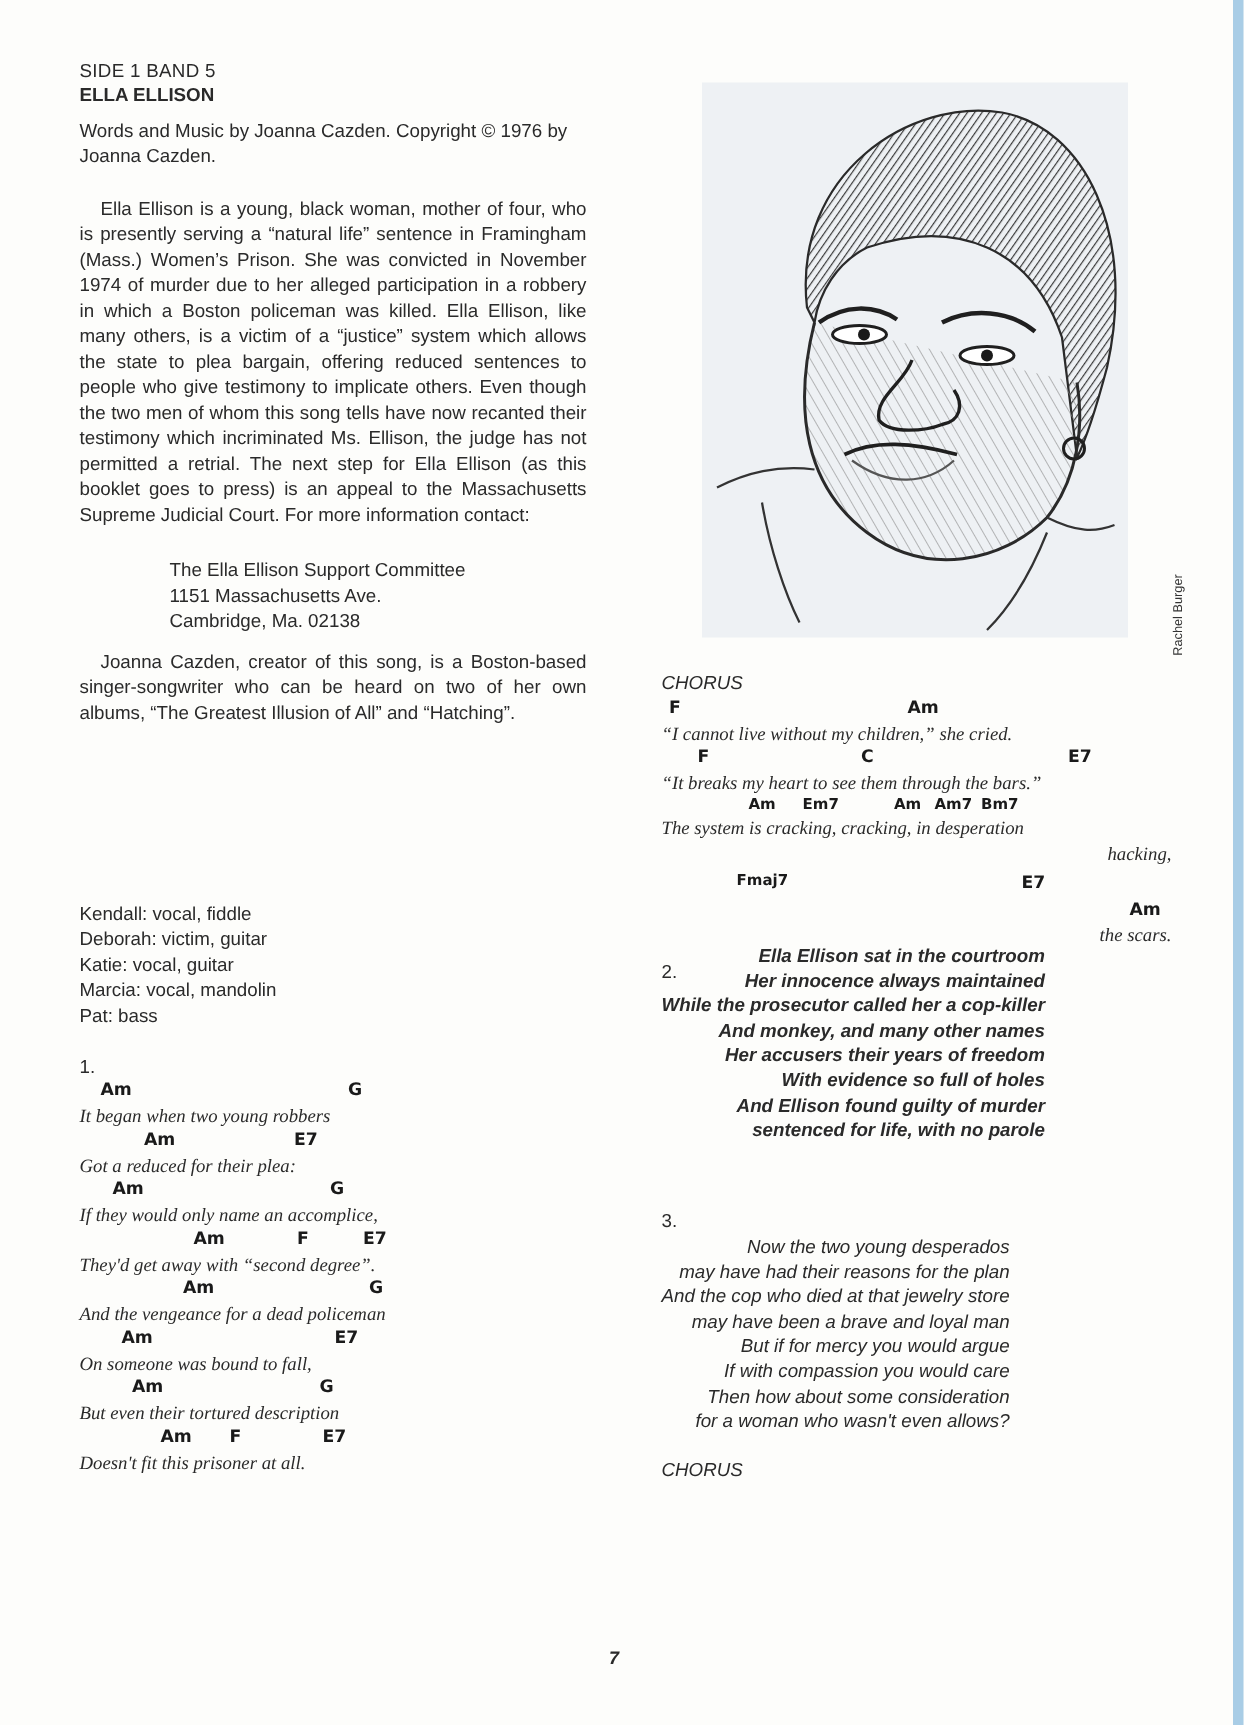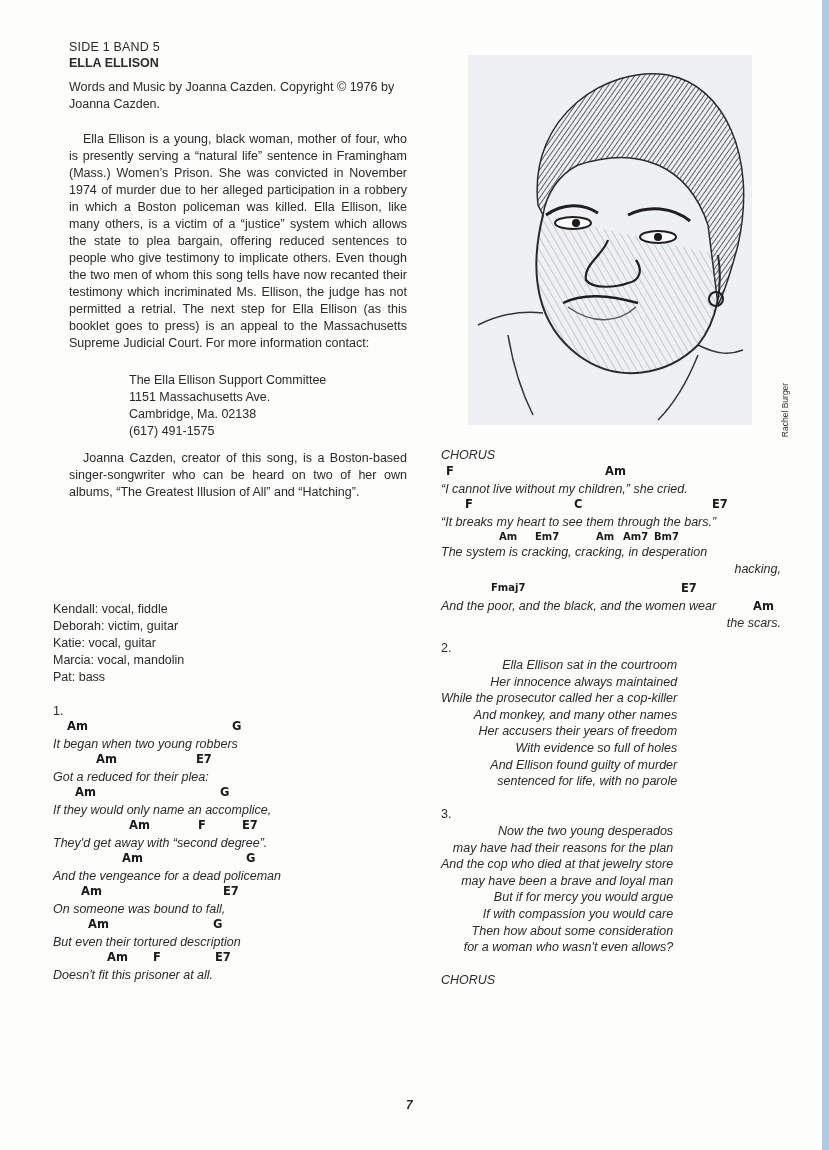"SIDE 1 BAND 5" .left-col { margin-left: 16px -> none }
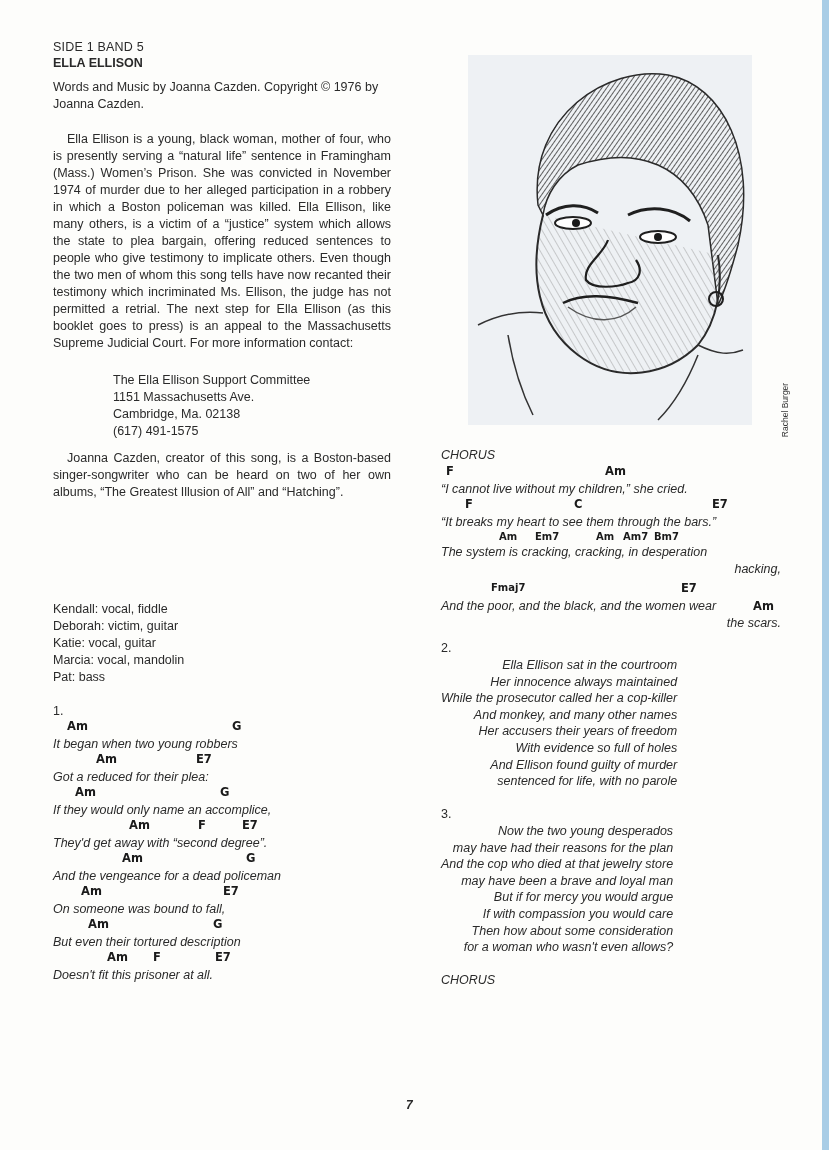"(617) 491-1575" div { html: <div>(617) 491-1575</div> -> none }
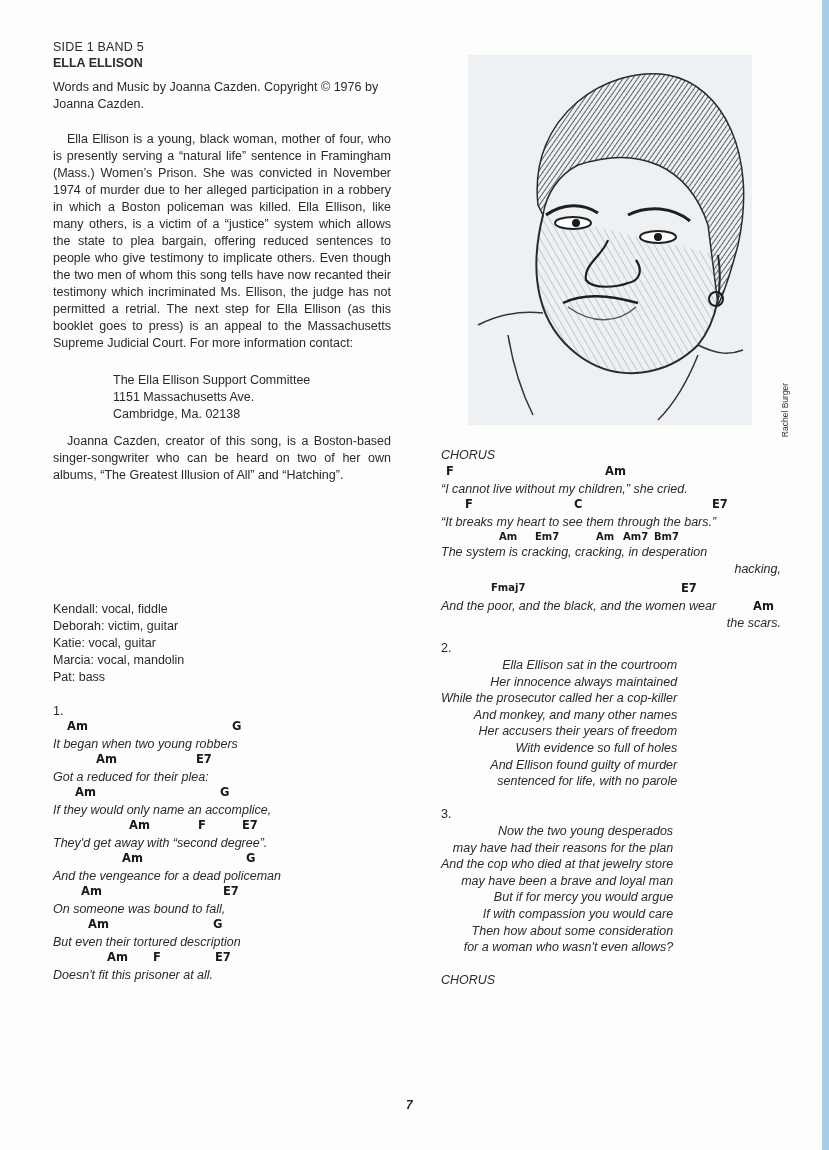"“I cannot live without my" .lyric-line .text { font-family: none -> Liberation Serif, serif }
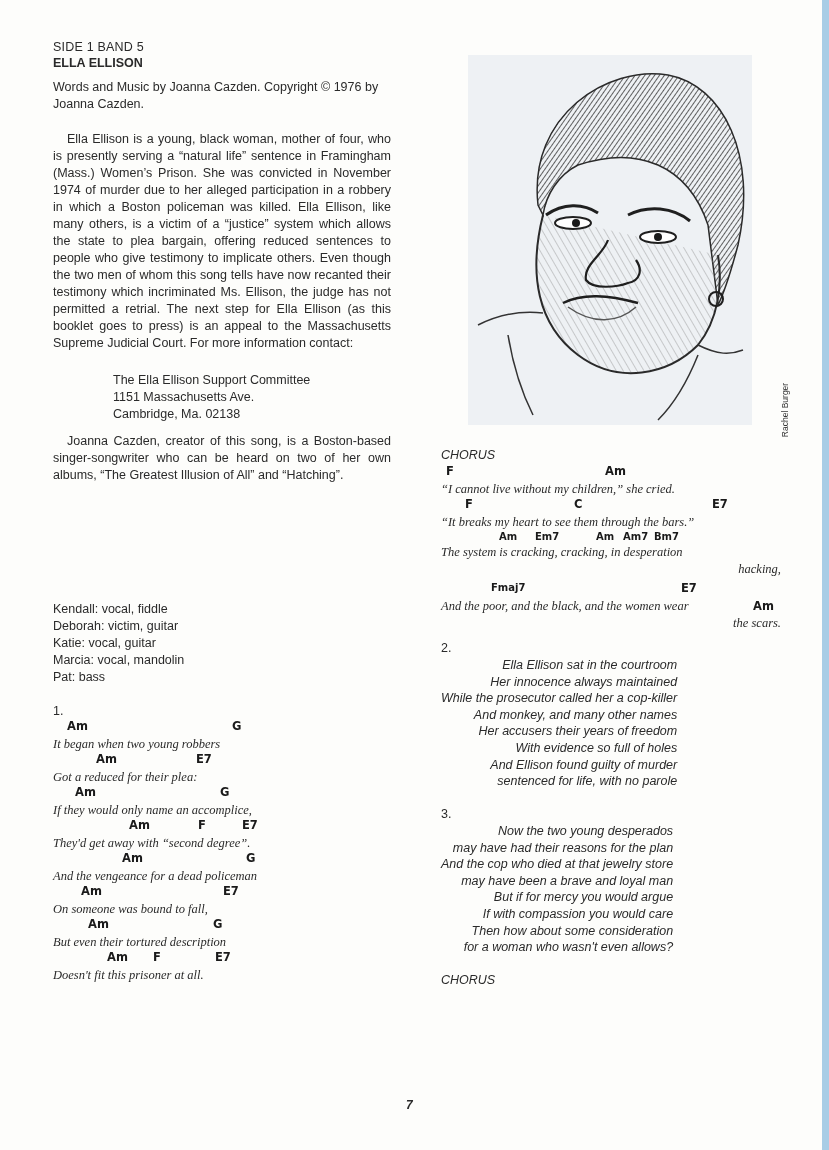"And the poor, and the" span.text { html: <span>And the poor, and the black, and the women wear</span> -> none }
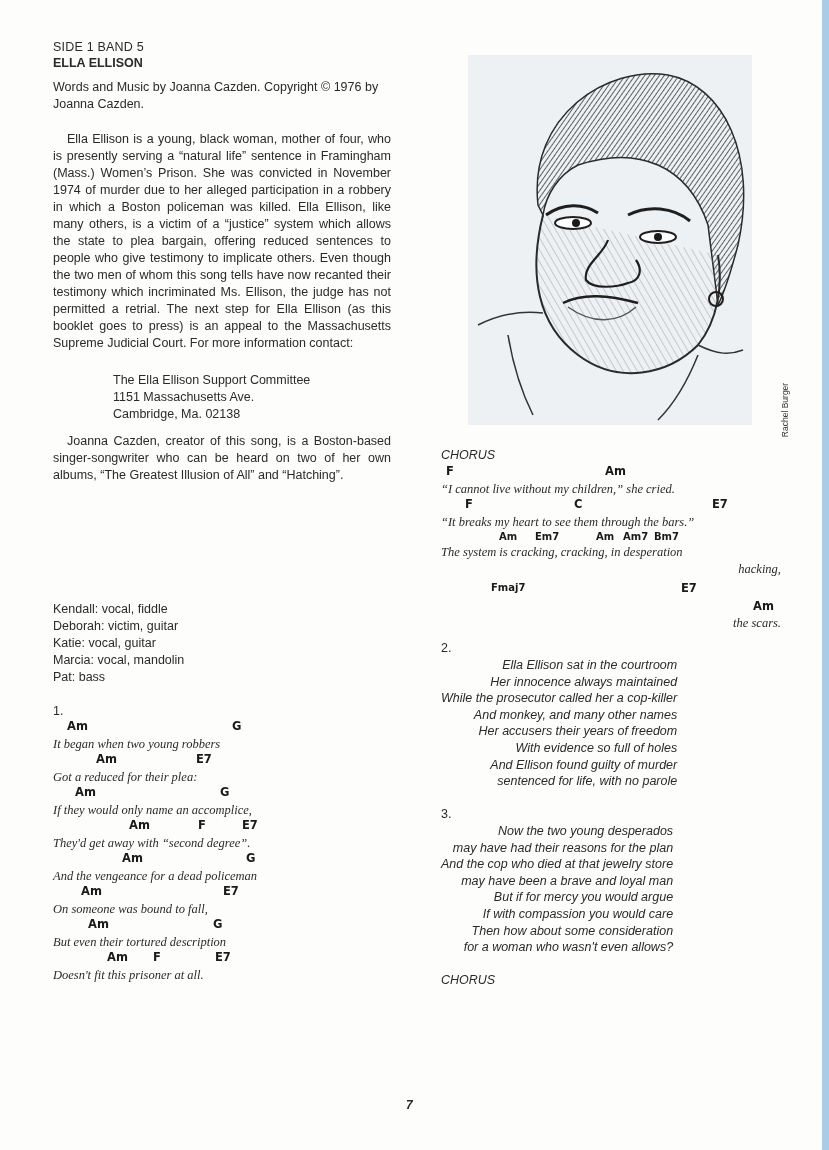"Ella Ellison sat in the" div.plain-lines { font-weight: none -> bold; top: 657px -> 629px }
